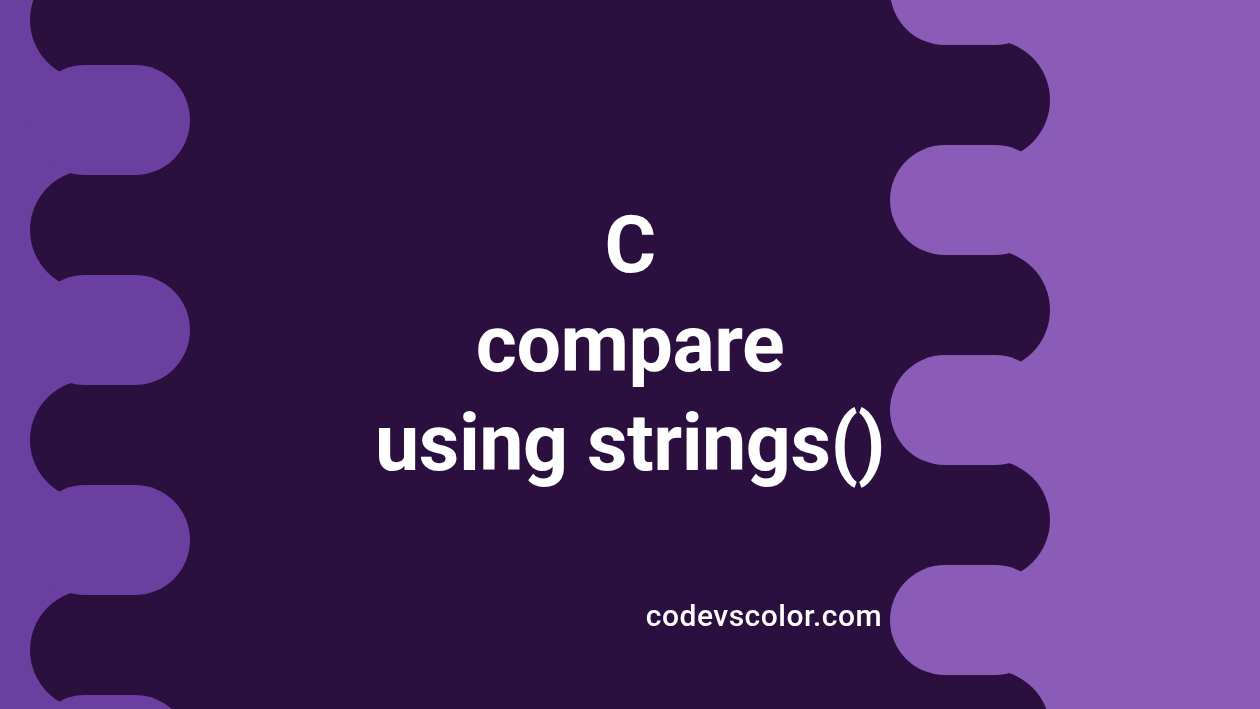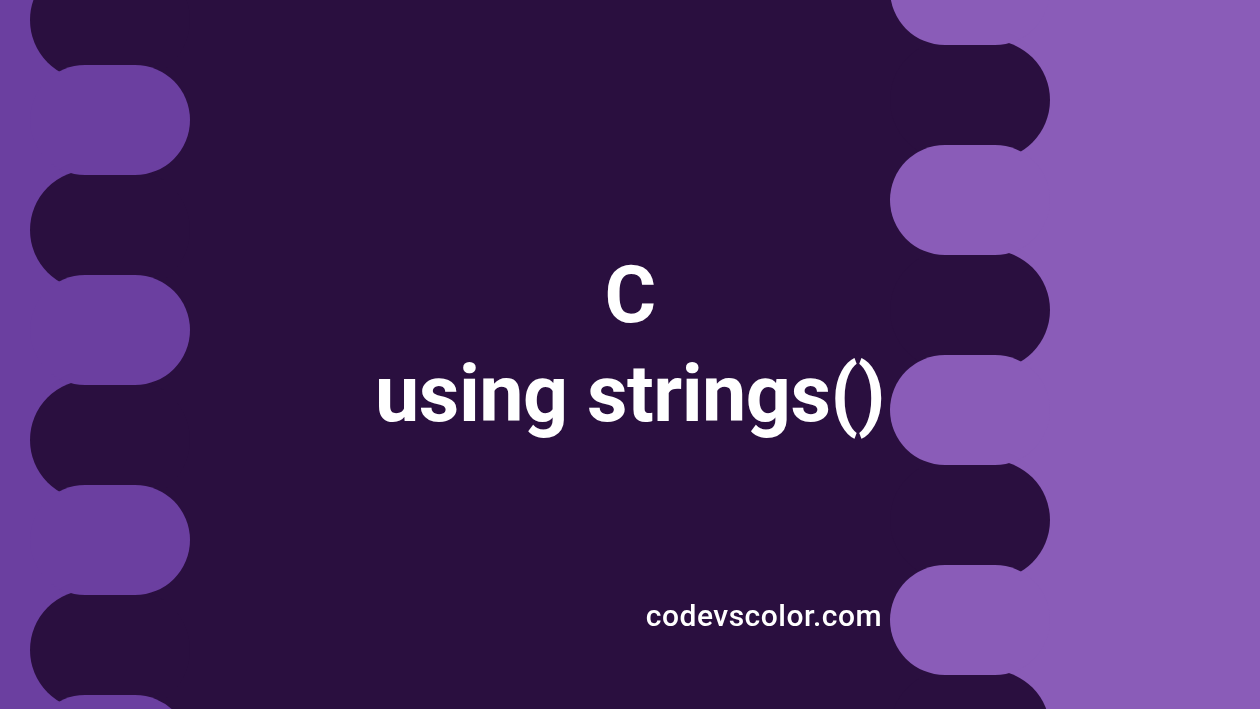"compare" span { html: none -> <span>compare</span> }
